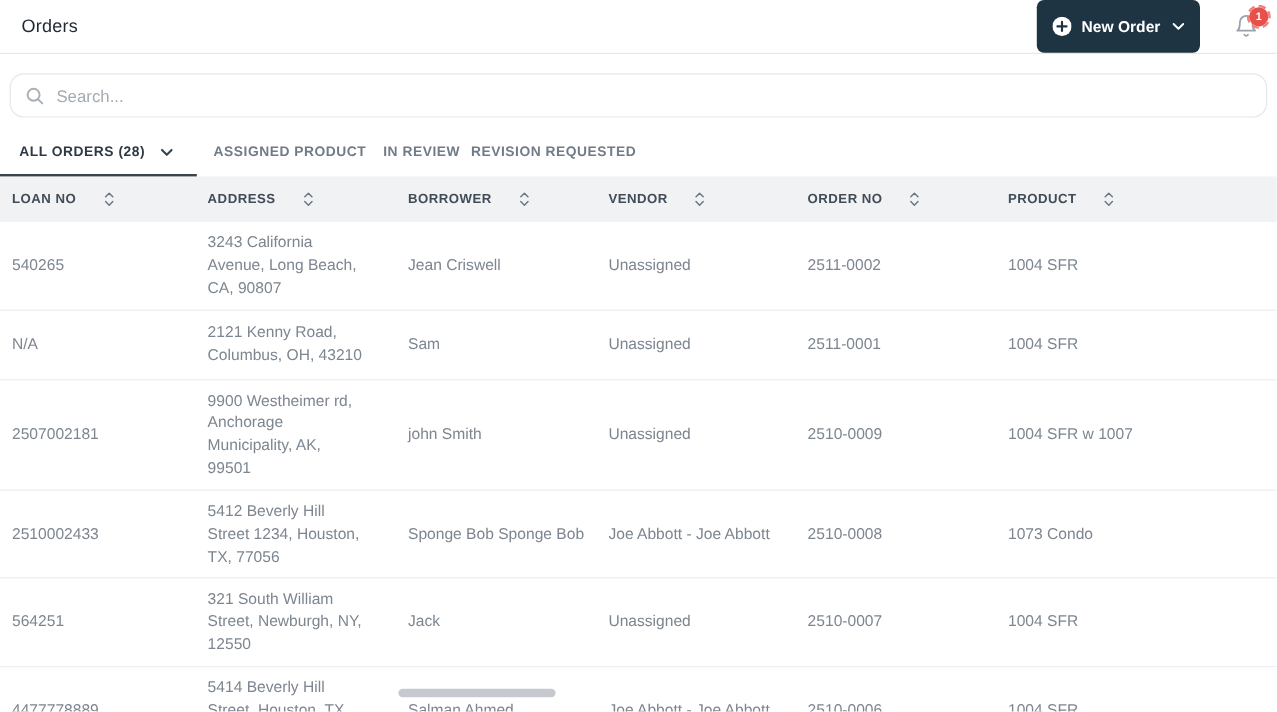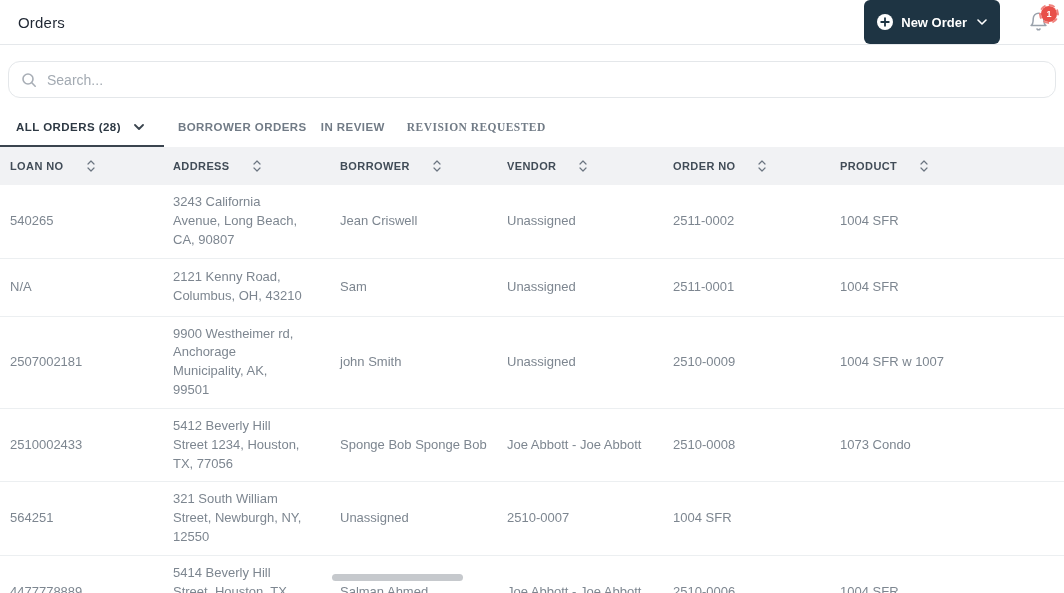"BORROWER ORDERS" span { text: BORROWER ORDERS -> ASSIGNED PRODUCT }
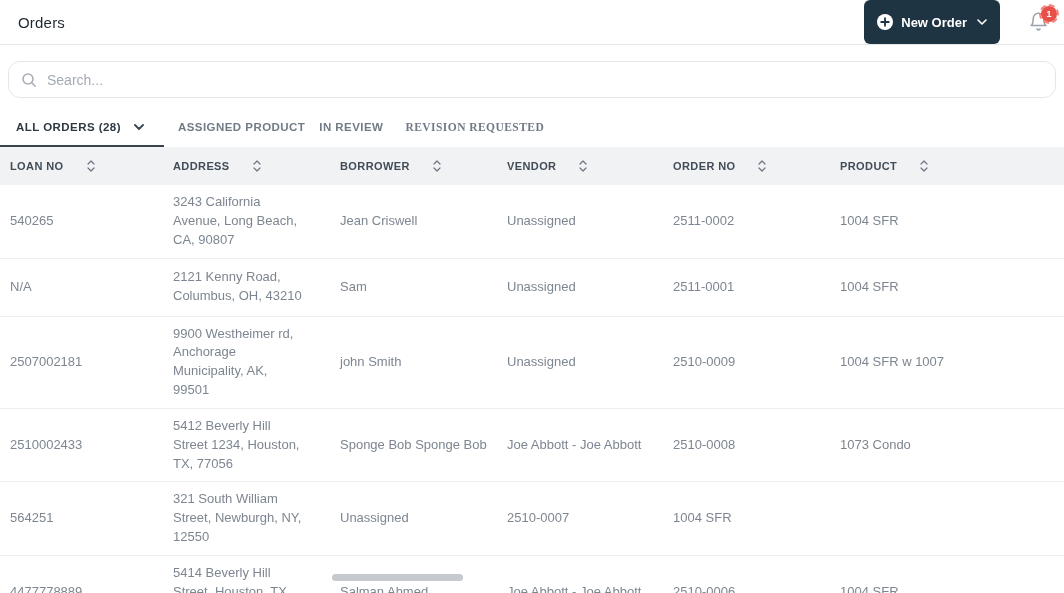"REVISION REQUESTED" .tab:nth-child(4) { font-family: Liberation Serif, serif -> none; margin-left: 22px -> 9px }
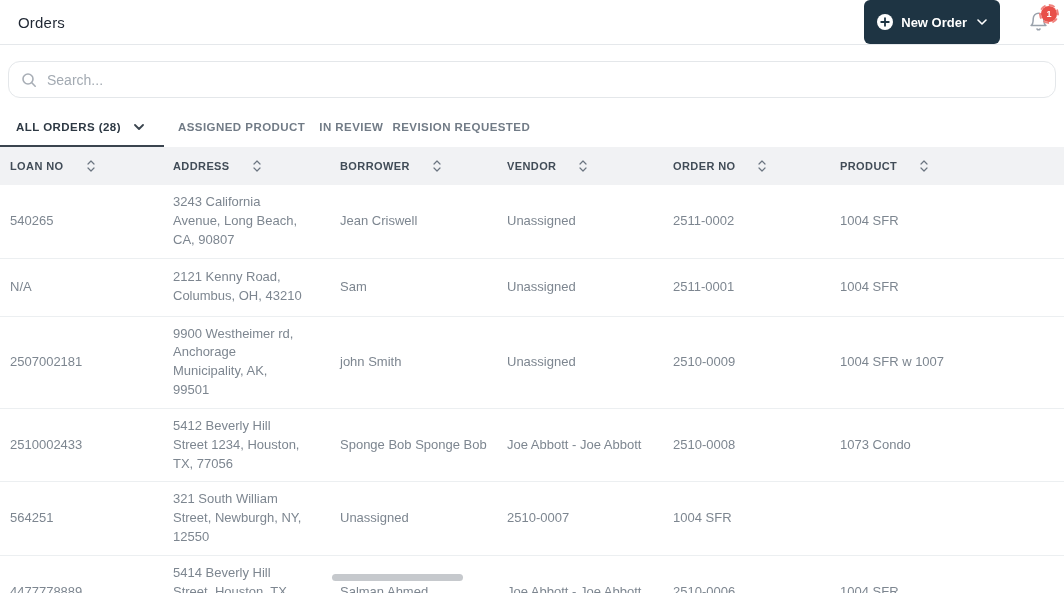"Jack" div.cell { html: none -> <div>Jack</div> }
